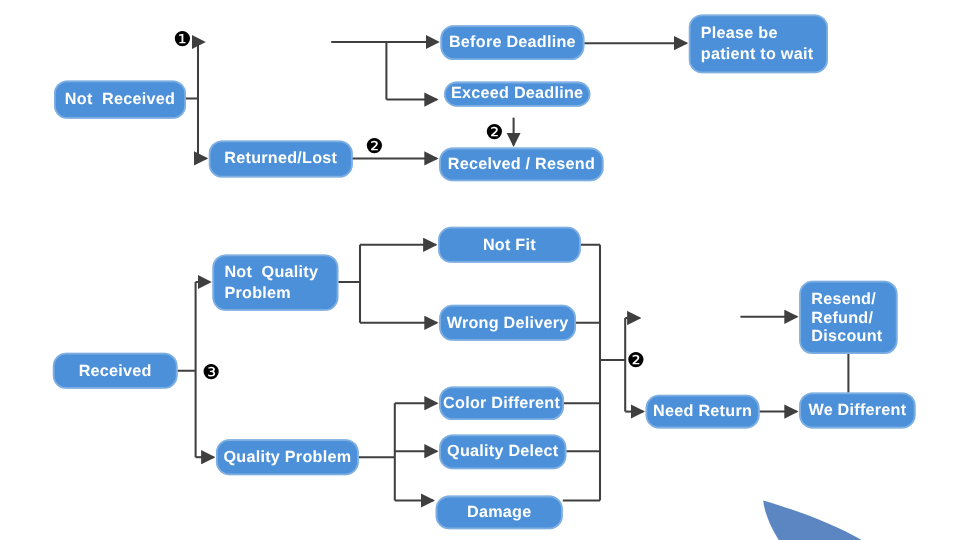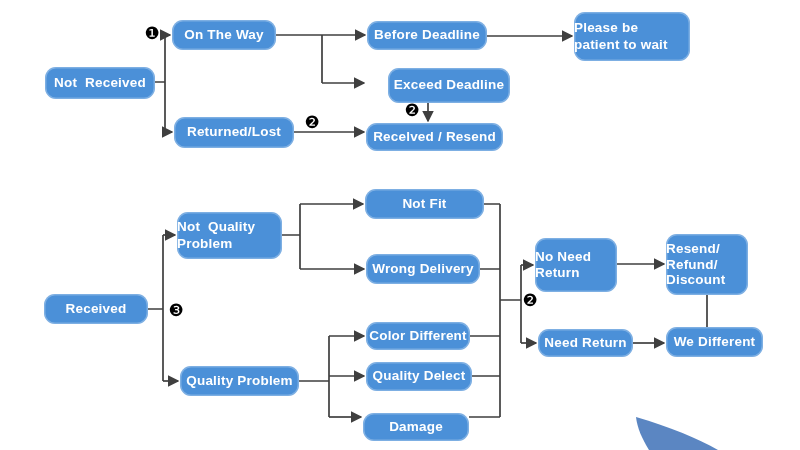"On The Way" div.node { html: <div>On The Way</div> -> none }
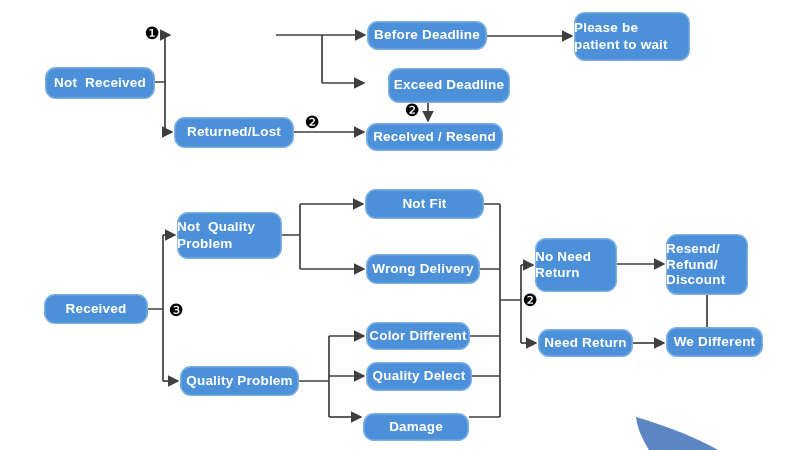"Please be" .node.align-left { padding-left: none -> 10px }
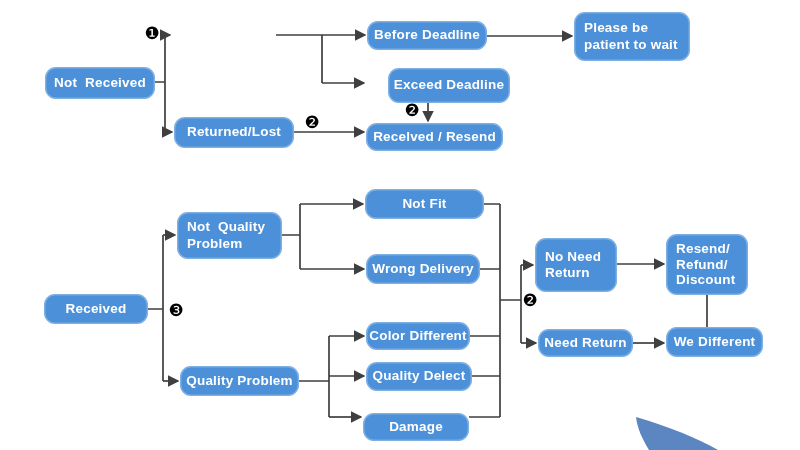"Exceed Deadline" div.node { height: 35px -> 21px; left: 388px -> 370px }
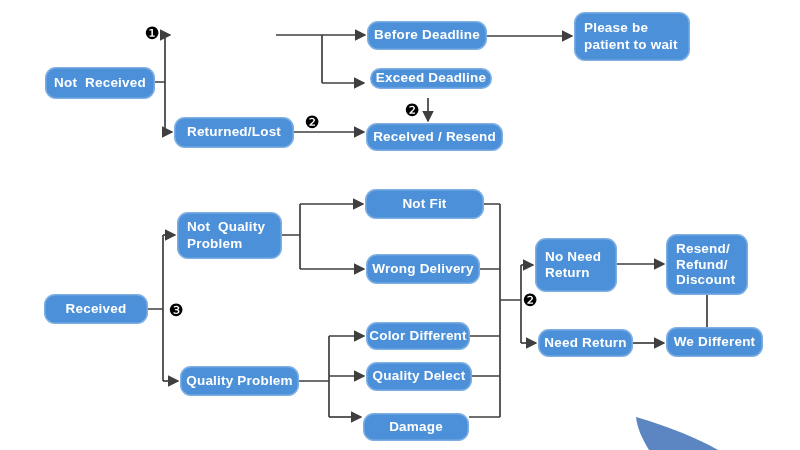"No Need" div.node { html: <div>No Need Return</div> -> none }
